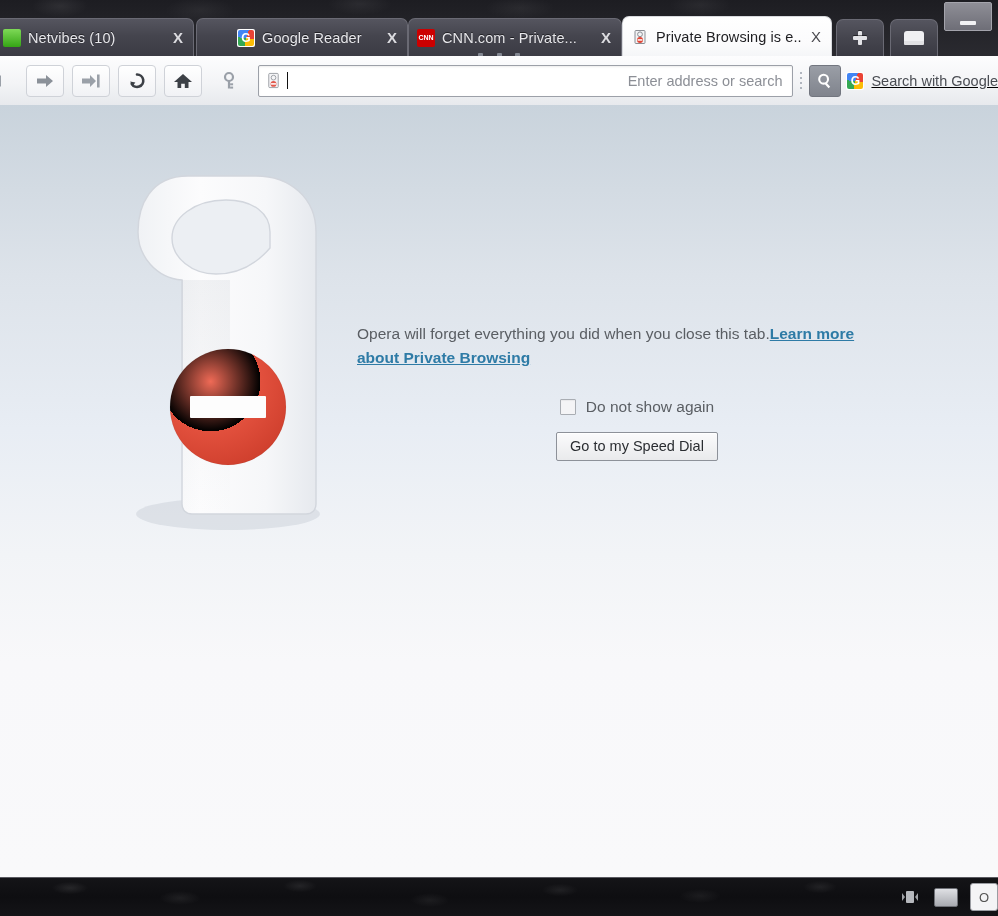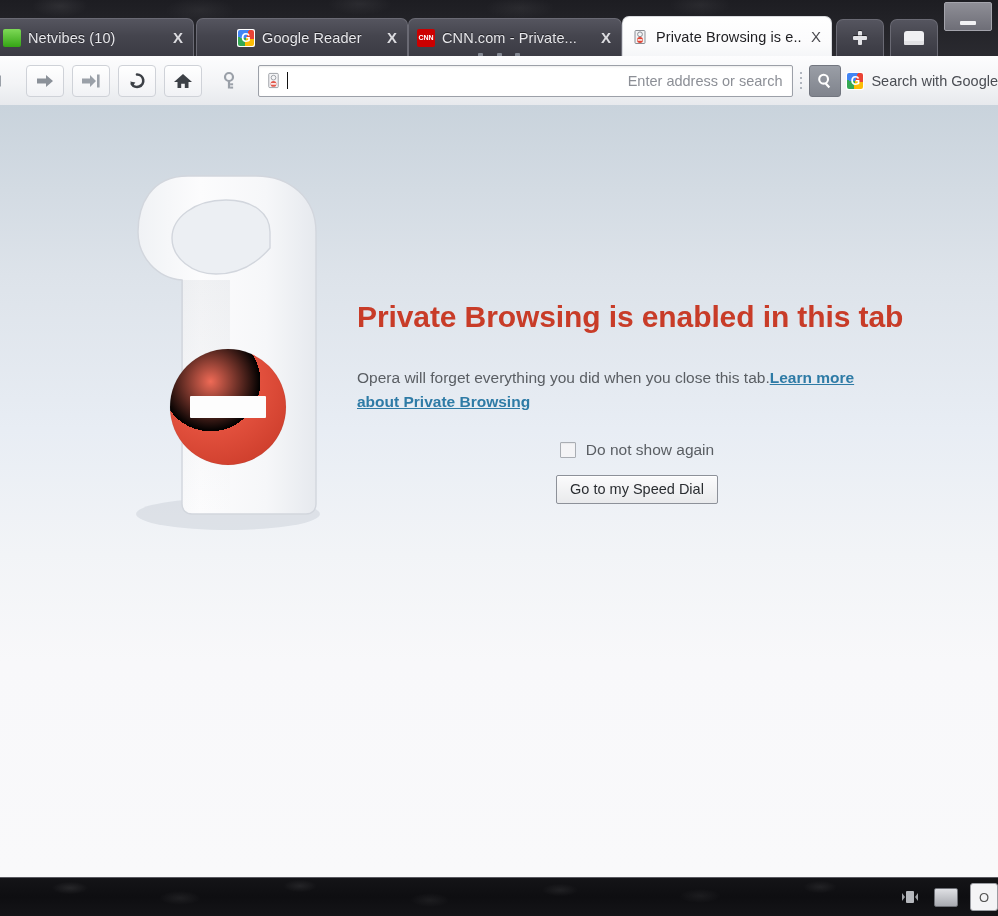"Enter address or search" .toolbar { text-decoration: none -> underline }
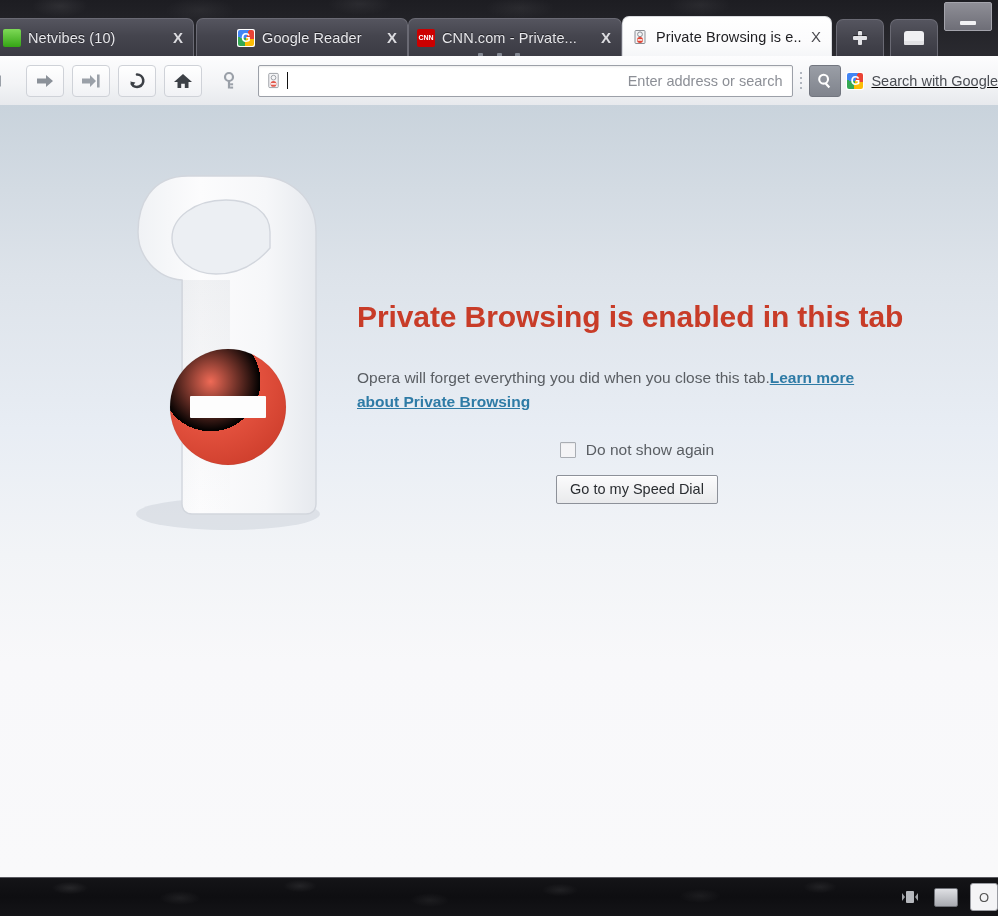"Private Browsing is enabled in" h1.headline { html: <h1>Private Browsing is enabled in this tab</h1> -> none }
